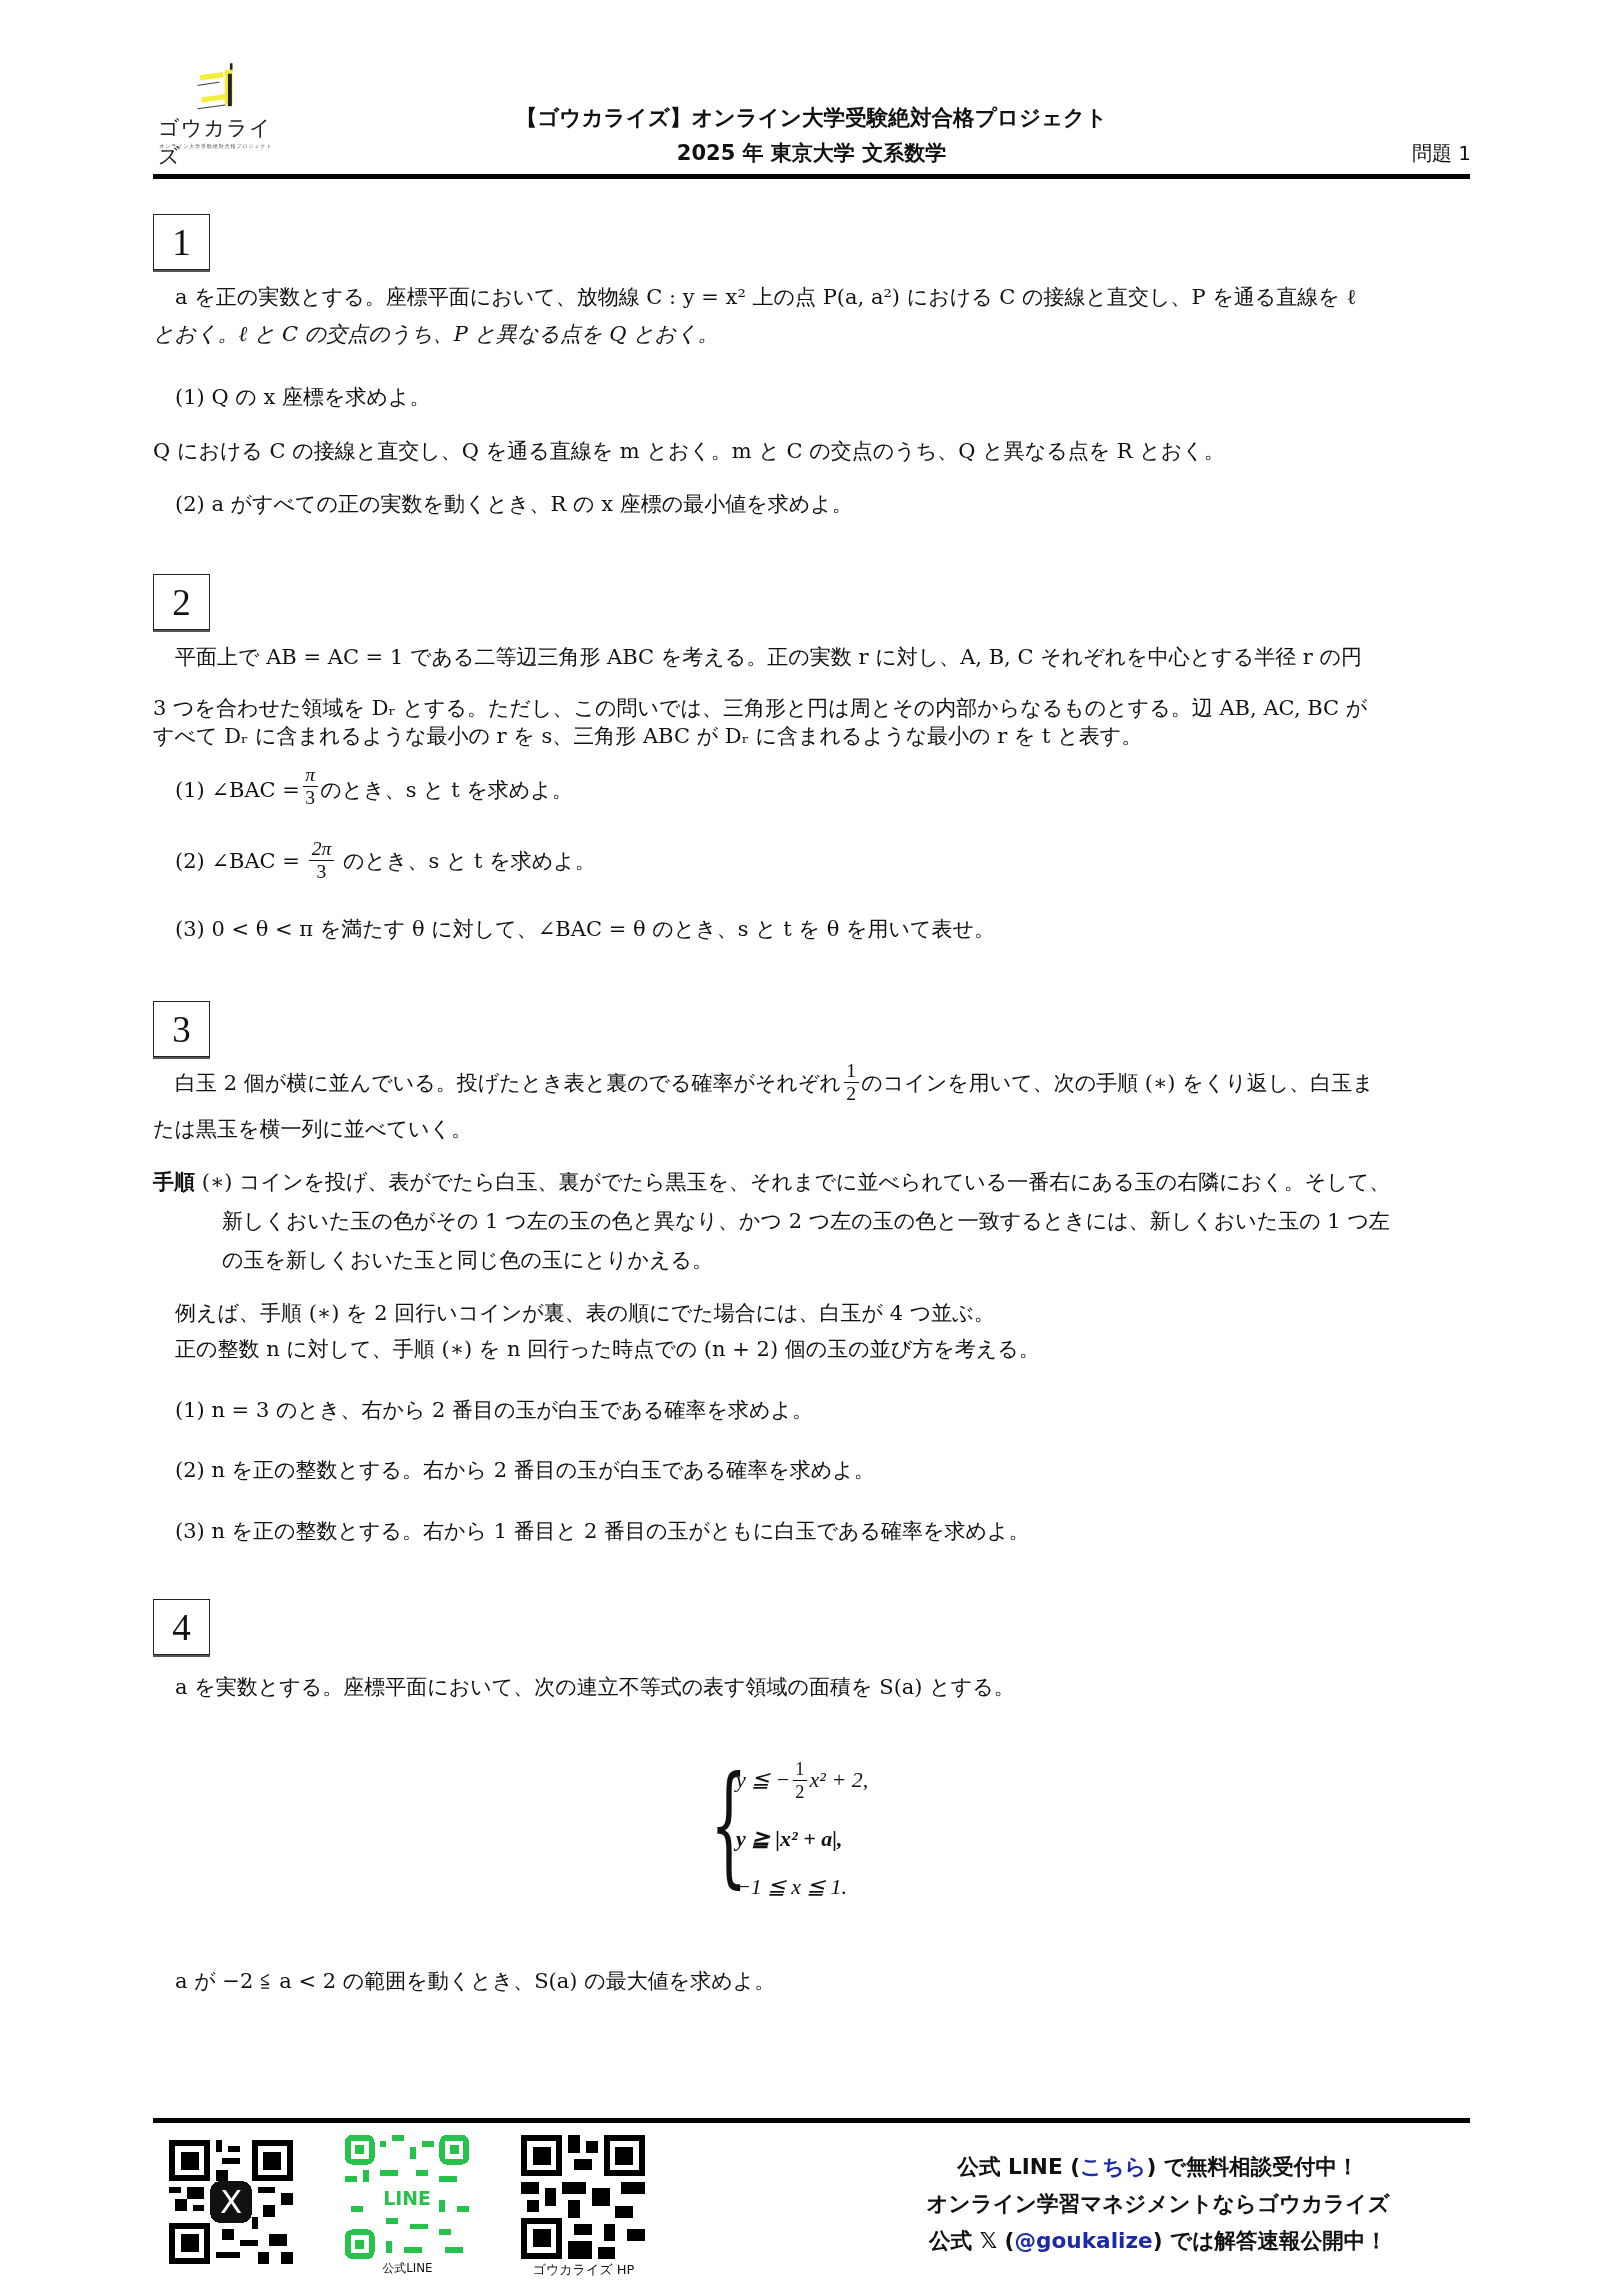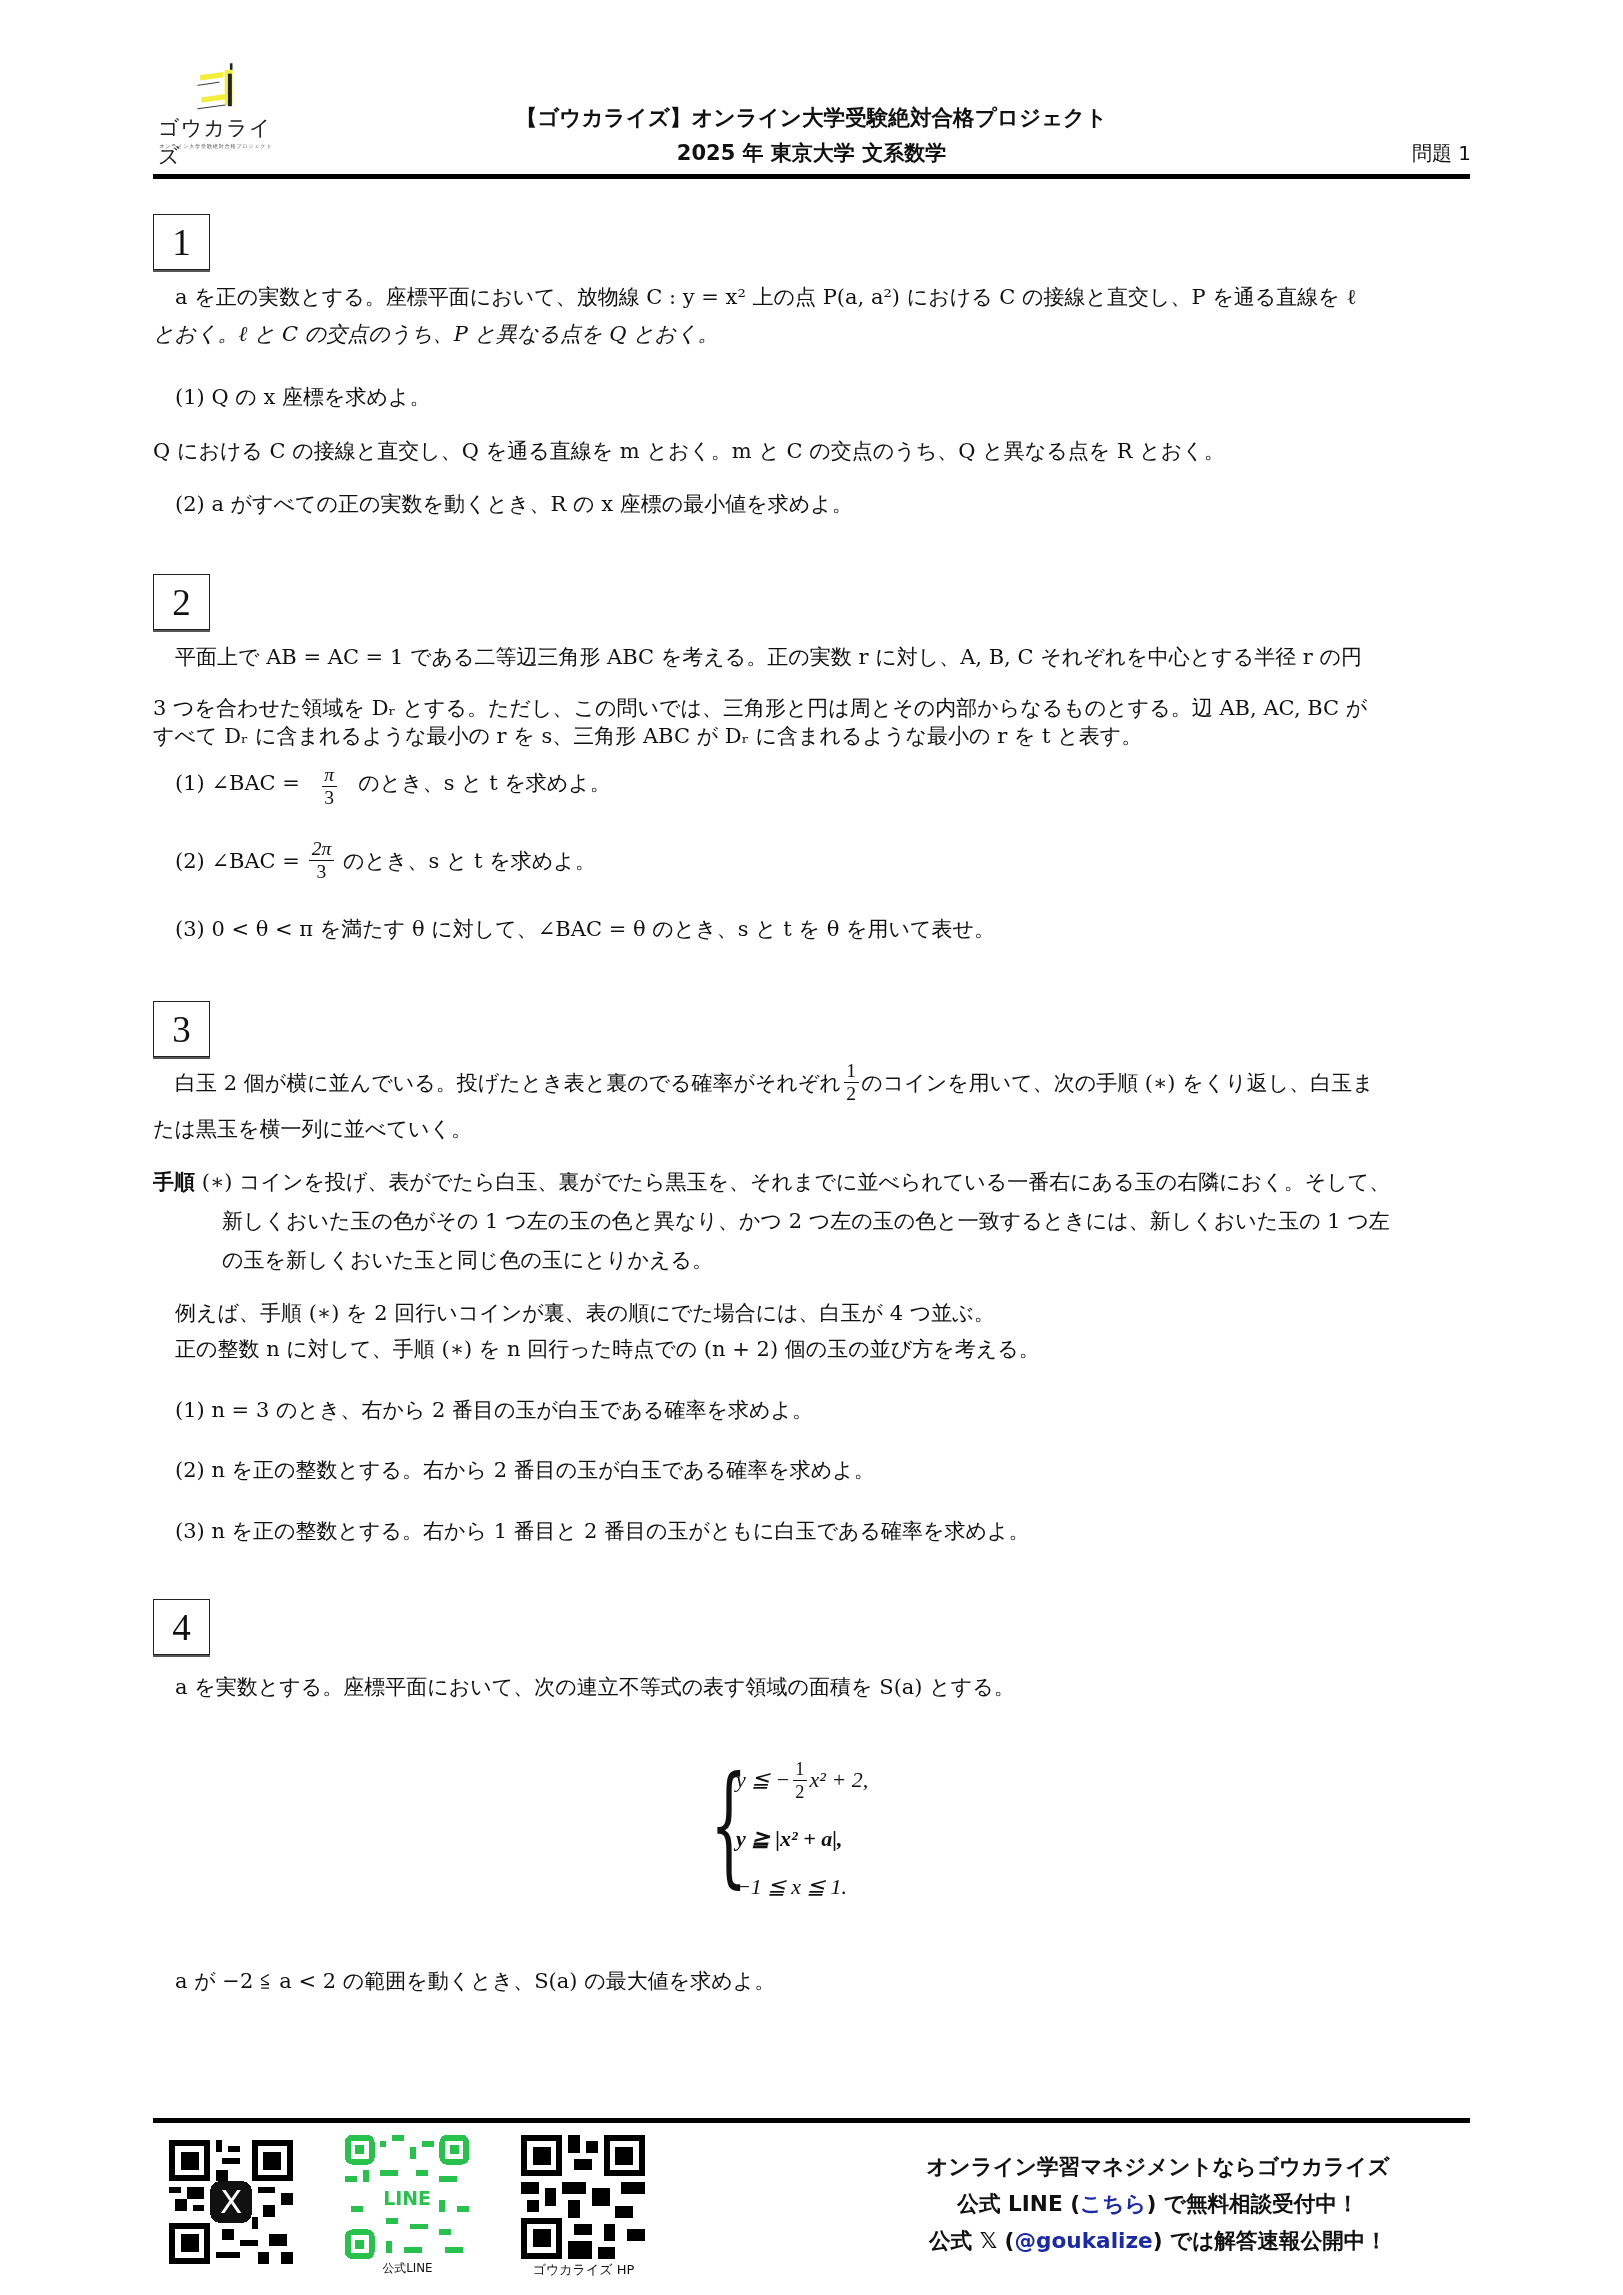"(1) ∠BAC =" div.abs { align-items: flex-start -> flex-end; gap: 19px -> 0 }
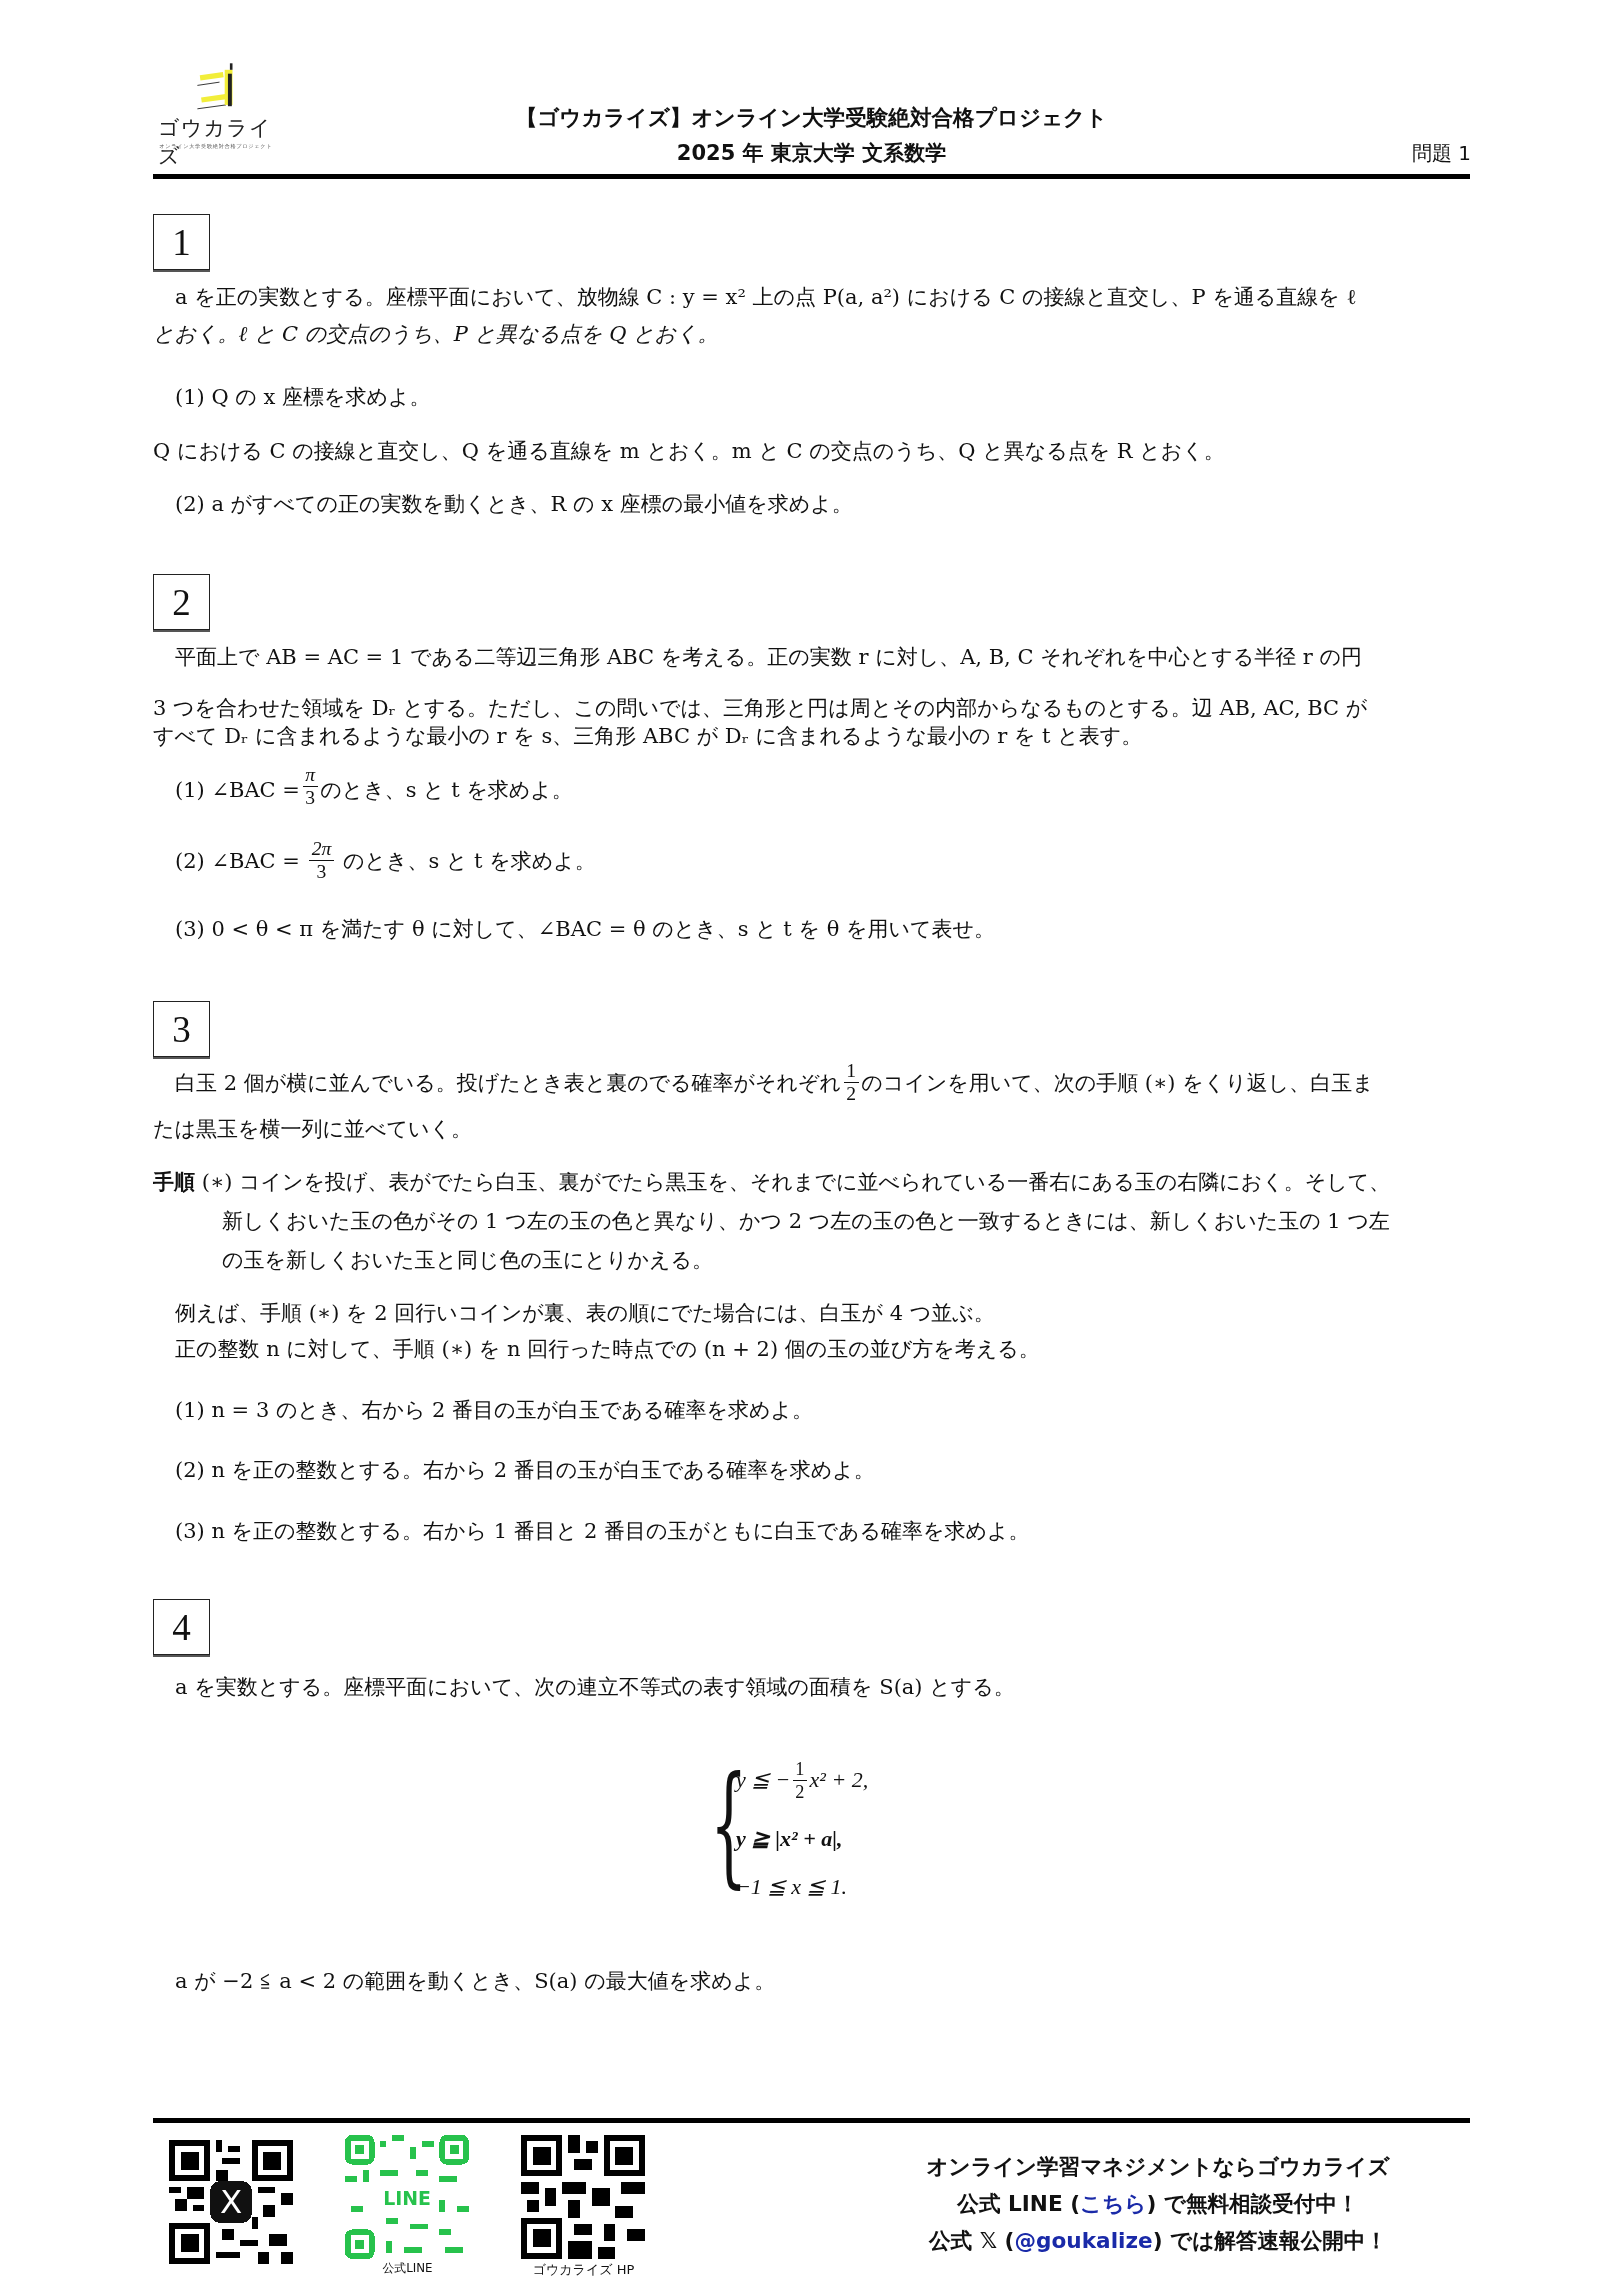"オンライン学習マネジメントならゴウカライズ" div { order: before "公式 LINE (こちら) で無料相談受付中！" -> after "公式 LINE (こちら) で無料相談受付中！" }
